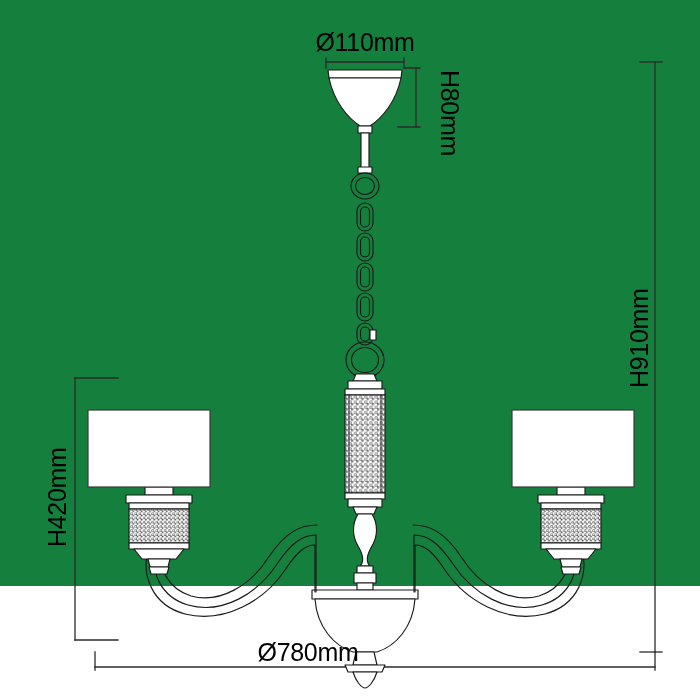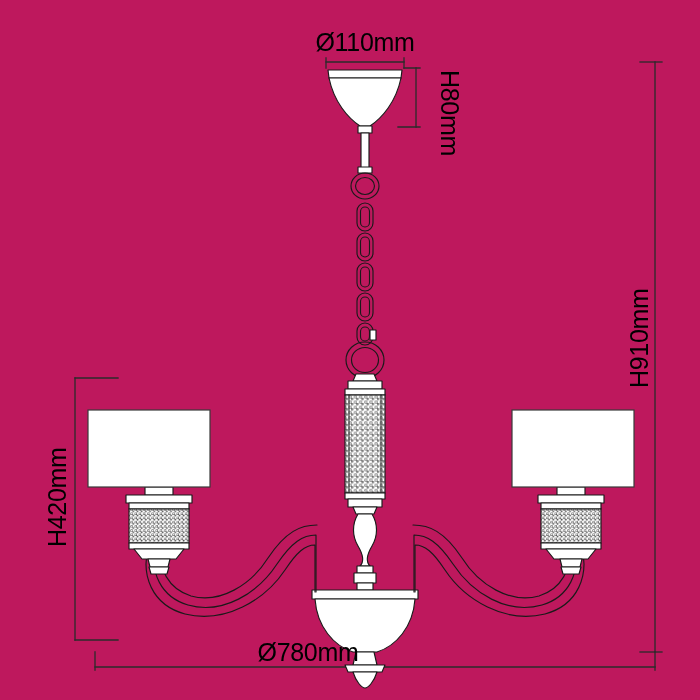"Ø110mm" #drawing-root { background: #be185d -> #15803d; height: 700px -> 586px }
